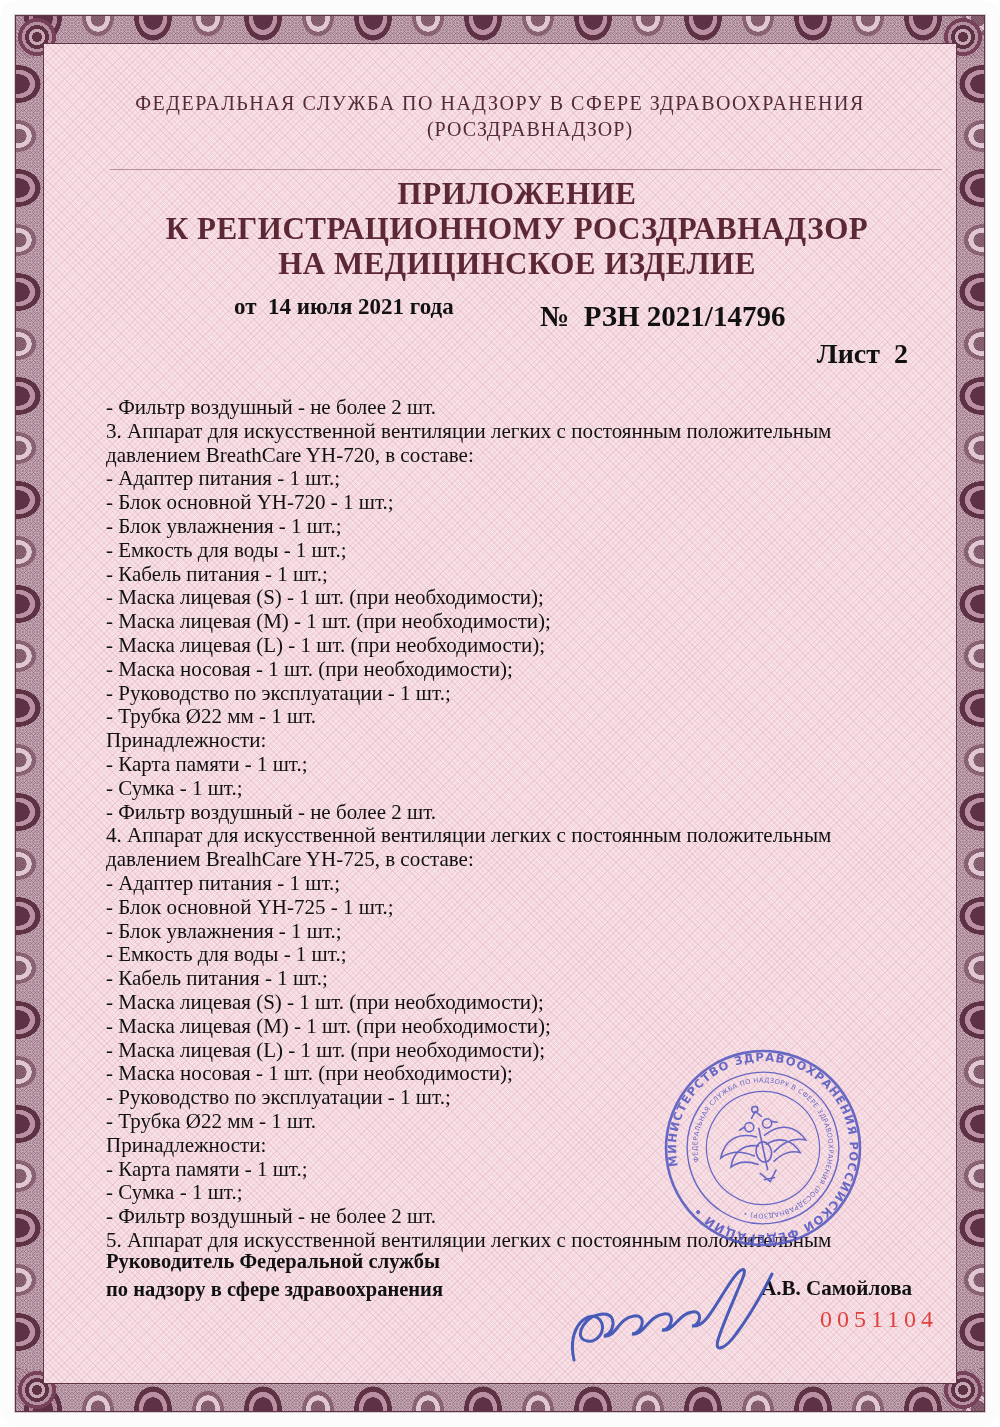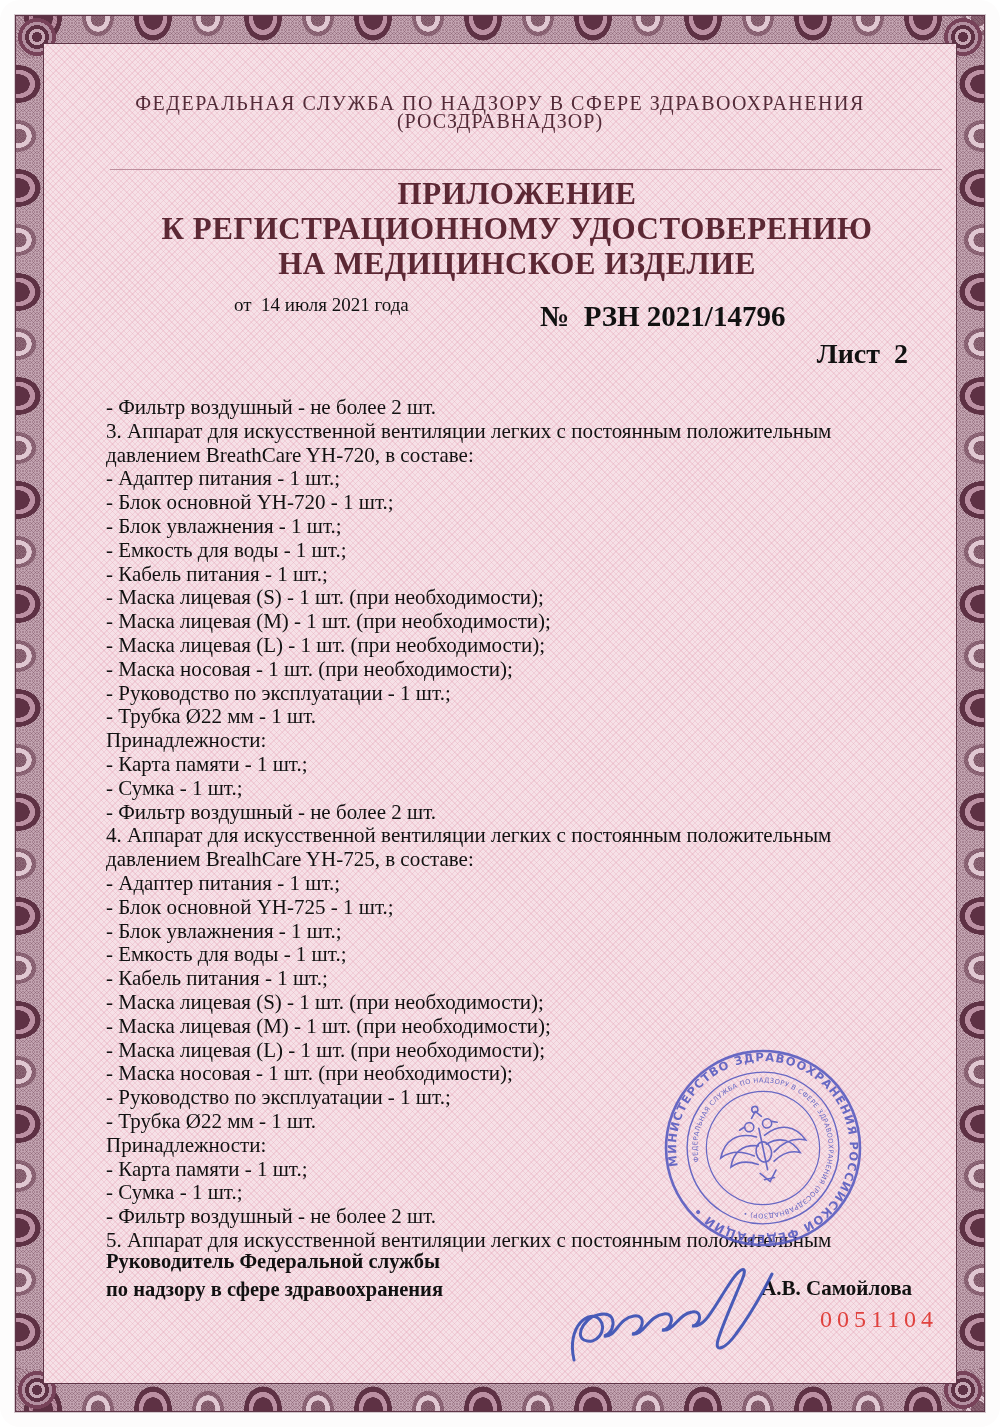"(РОСЗДРАВНАДЗОР)" .org2 { padding-left: none -> 30px; top: 66px -> 74px }
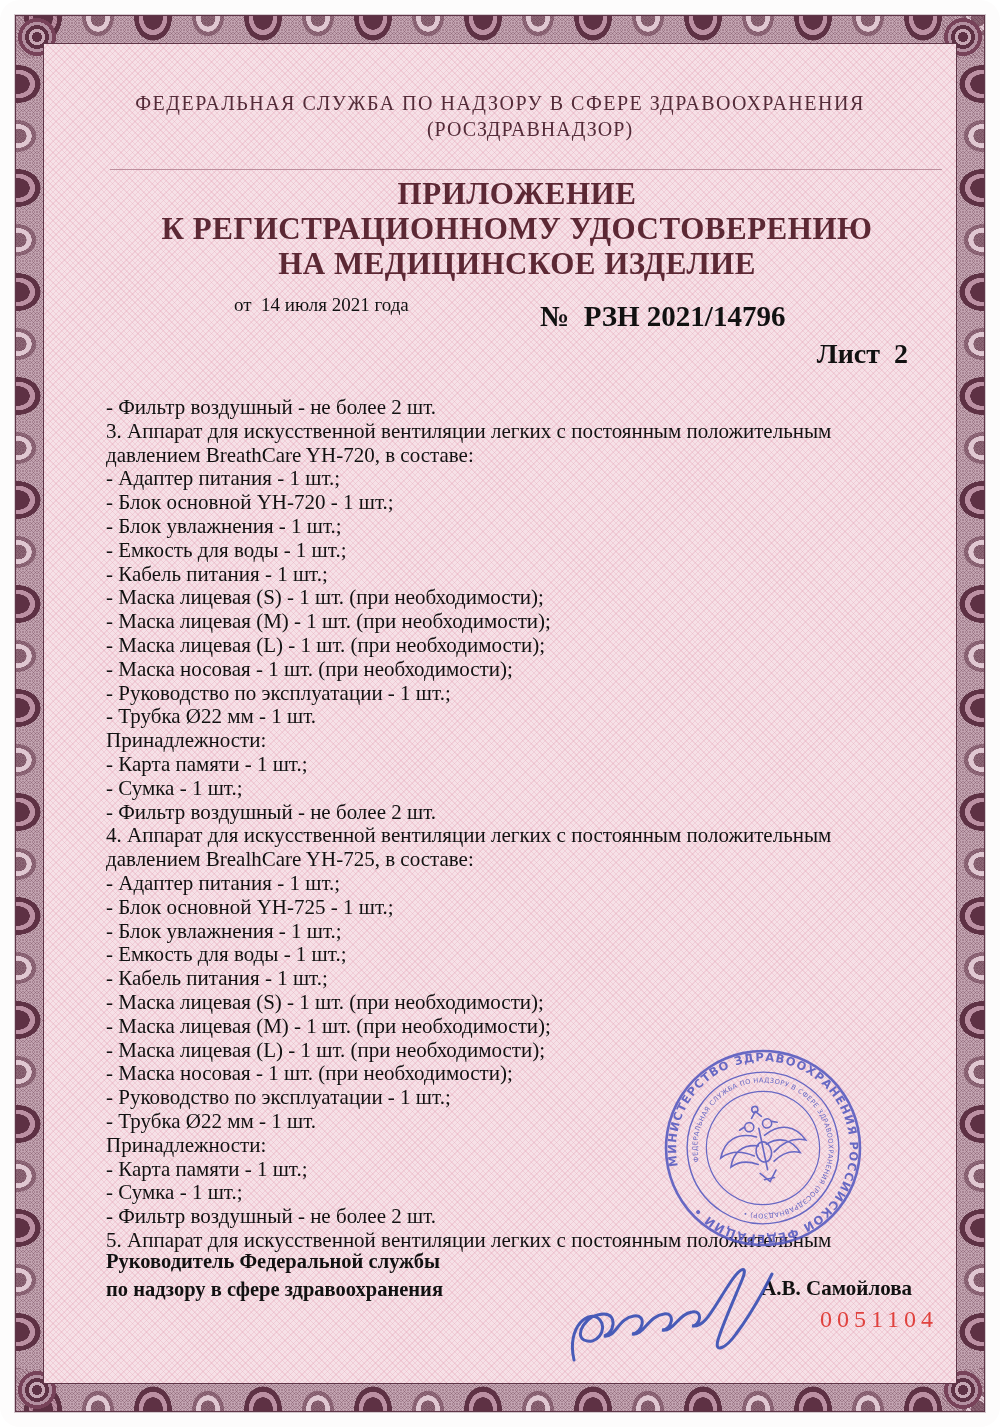"К РЕГИСТРАЦИОННОМУ УДОСТОВЕРЕНИЮ" div.title { text: УДОСТОВЕРЕНИЮ -> РОСЗДРАВНАДЗОР }
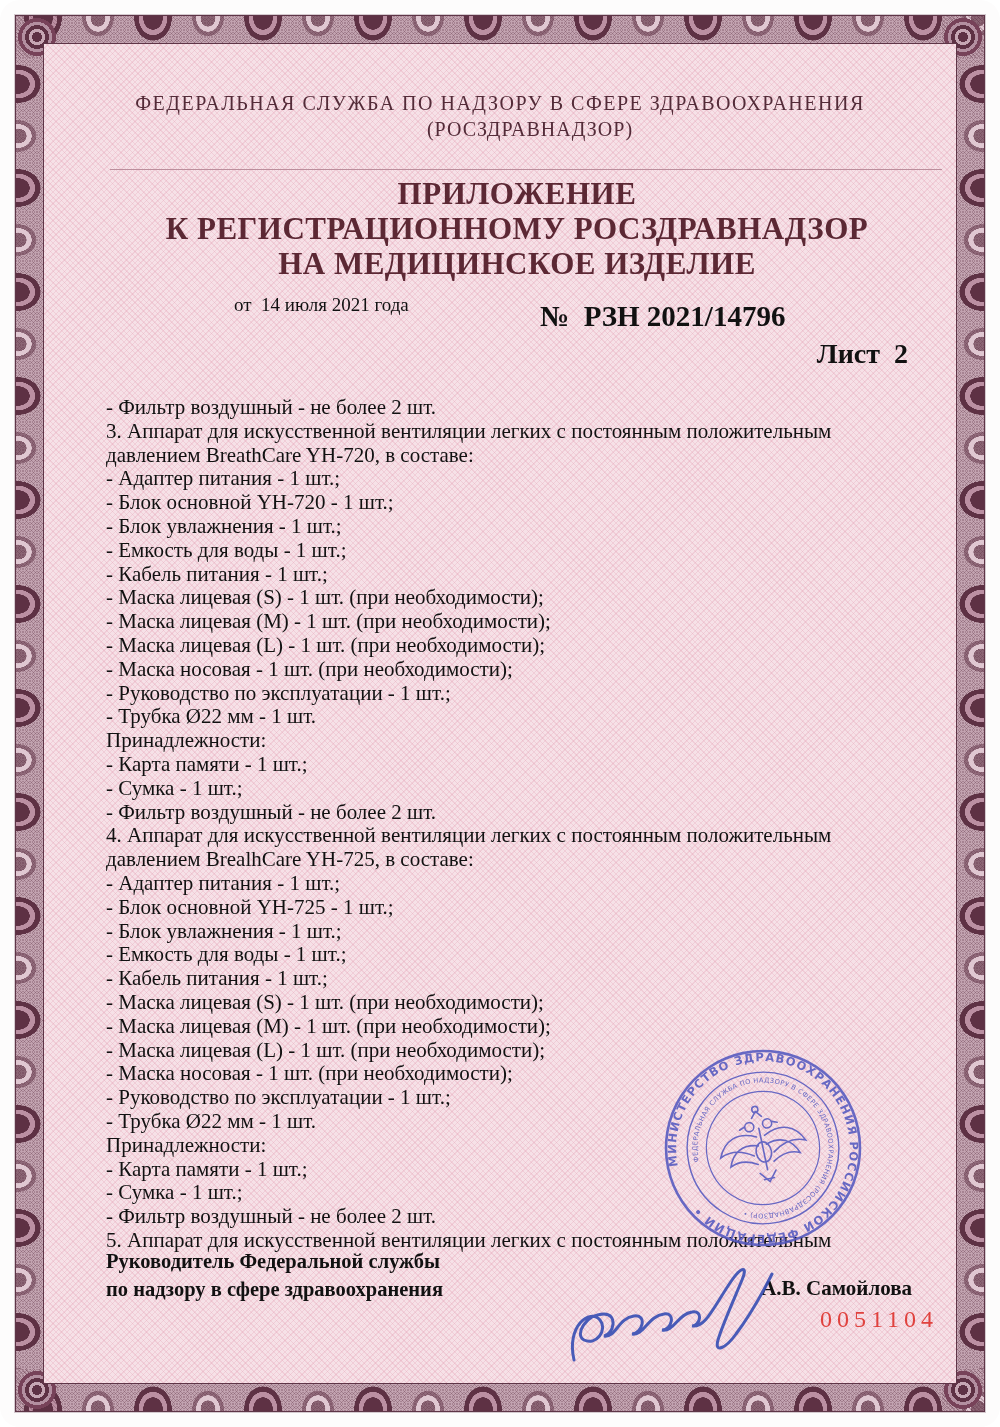"от 14 июля 2021 года" .meta-date { font-size: 19px -> 23px; font-weight: normal -> bold }
